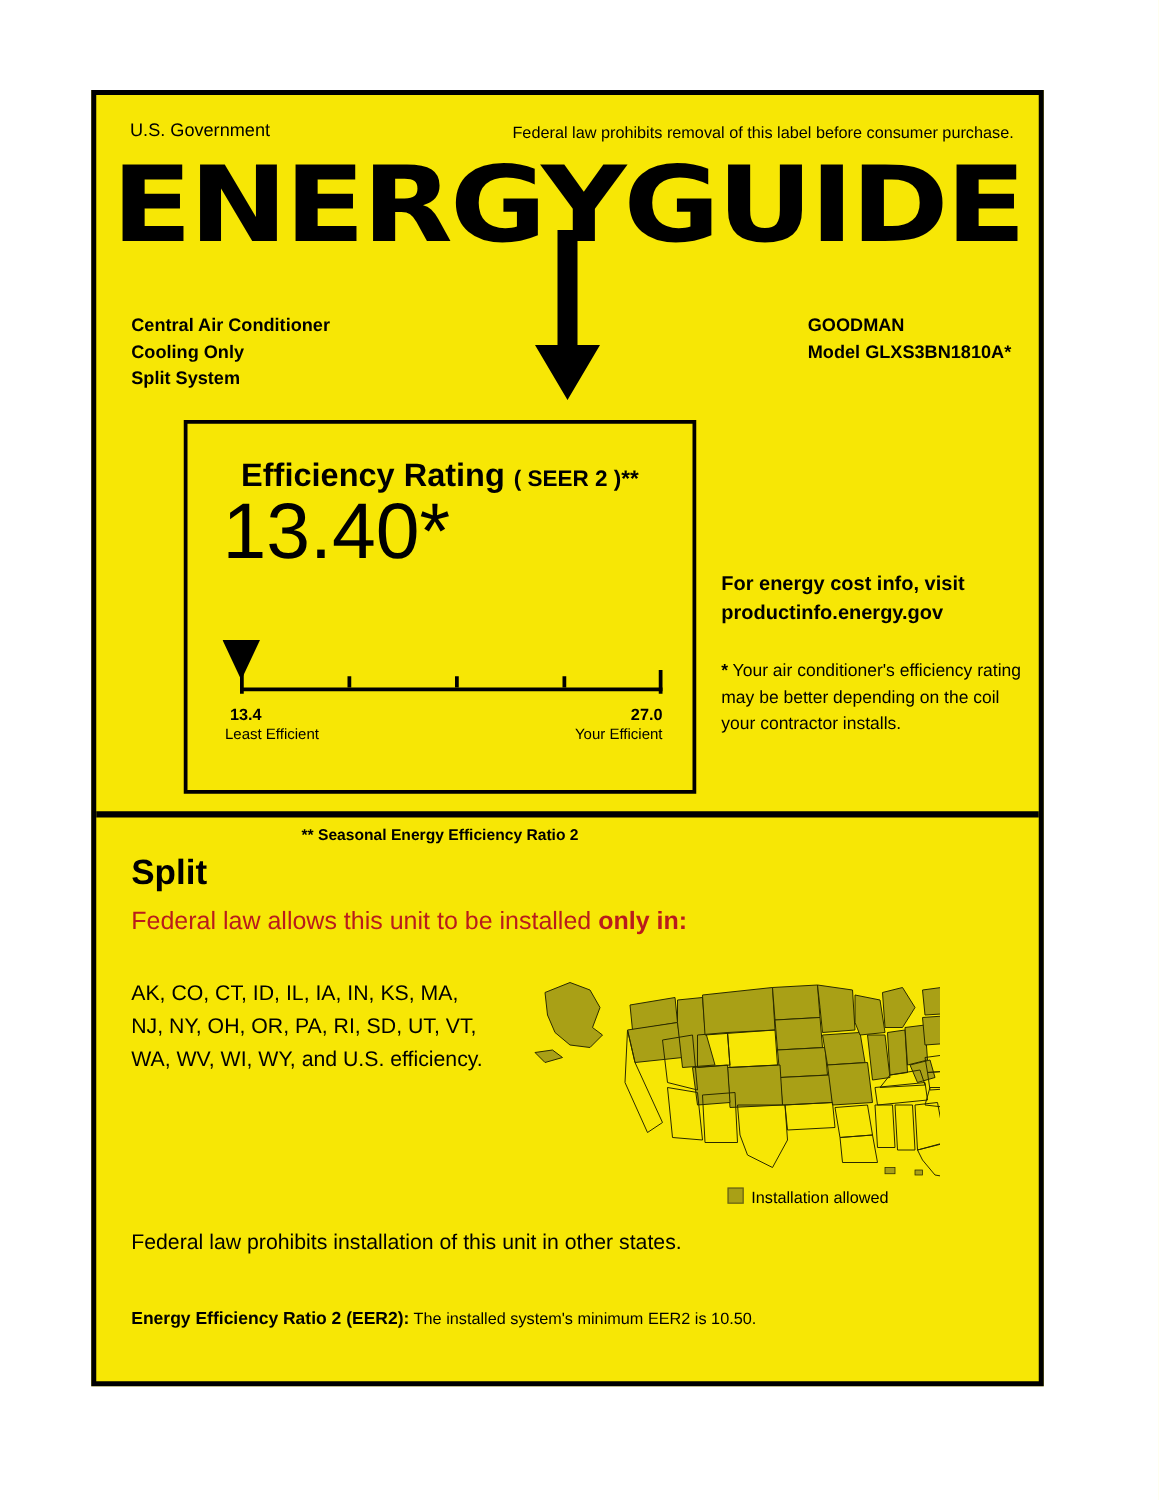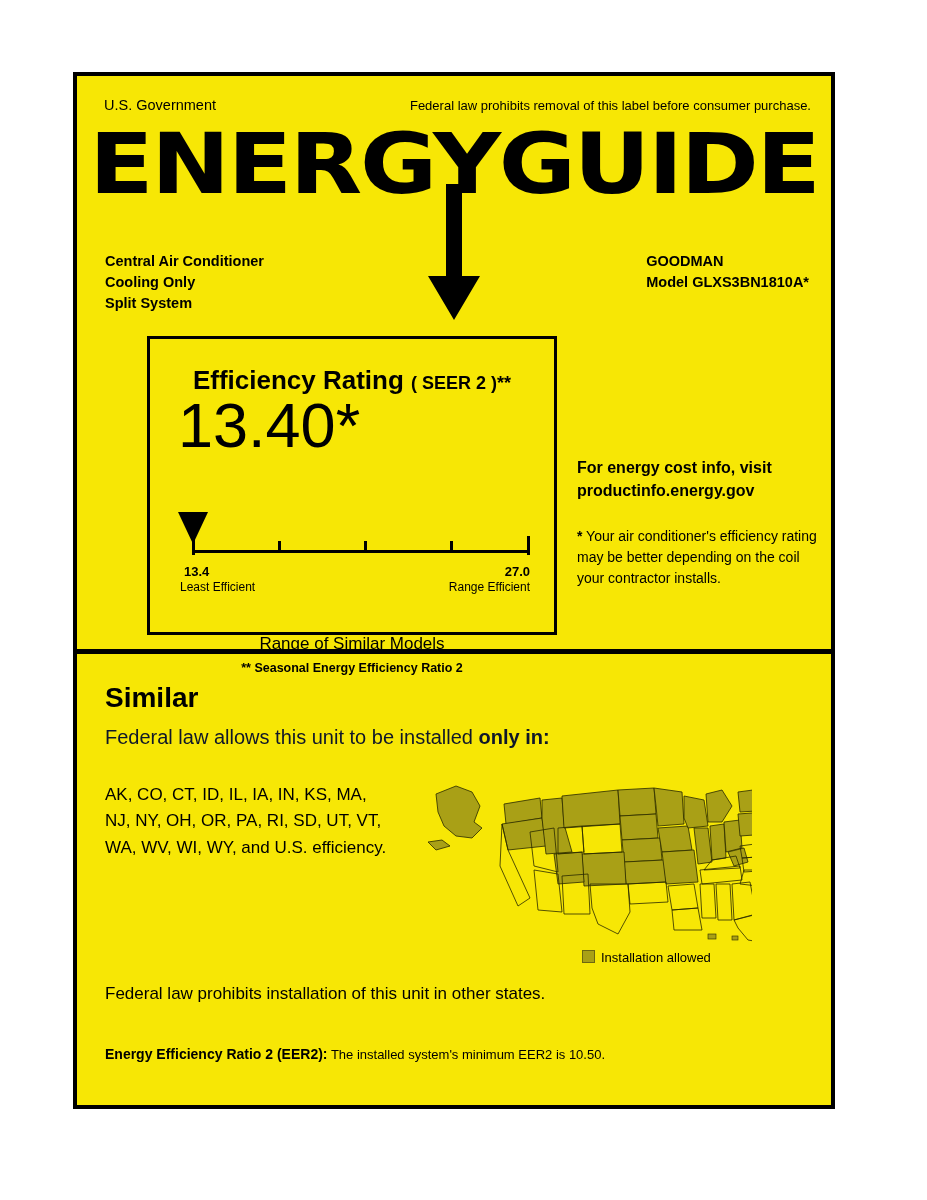"Range Efficient" div.scale-sub-right { text: Range -> Your }
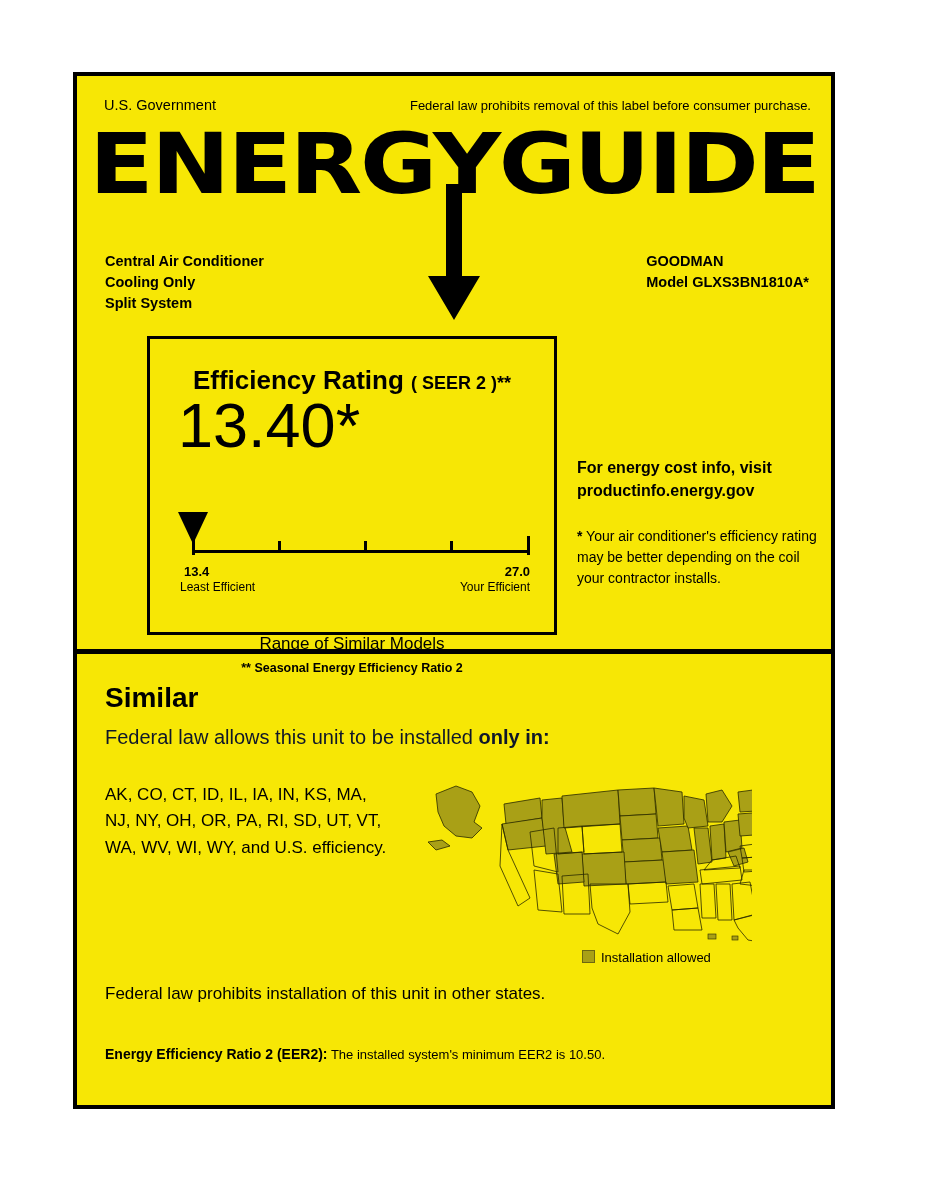"Range of Similar Models" div.range-text { html: <div>Range of Similar Models</div> -> none }
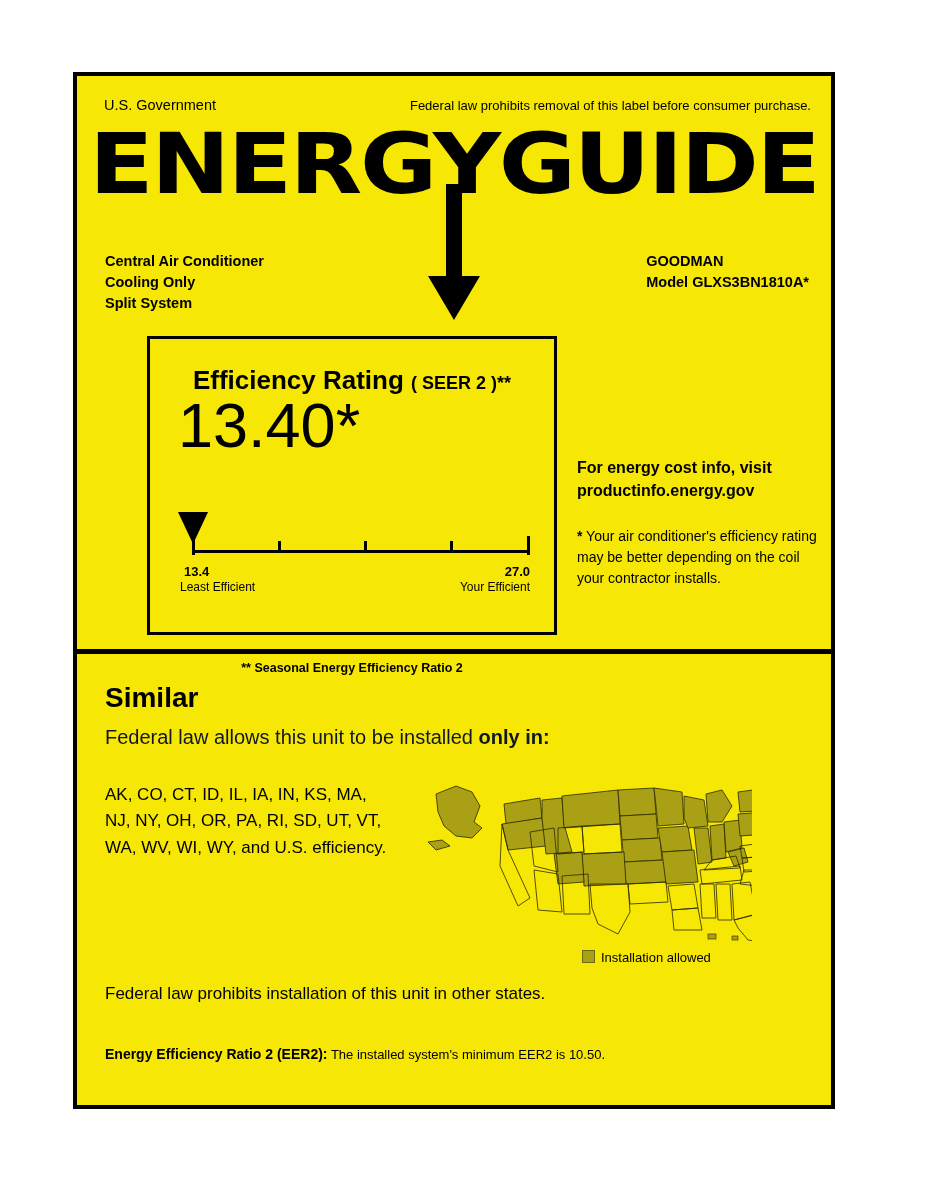"Similar" div.notice { text: Similar -> Split }
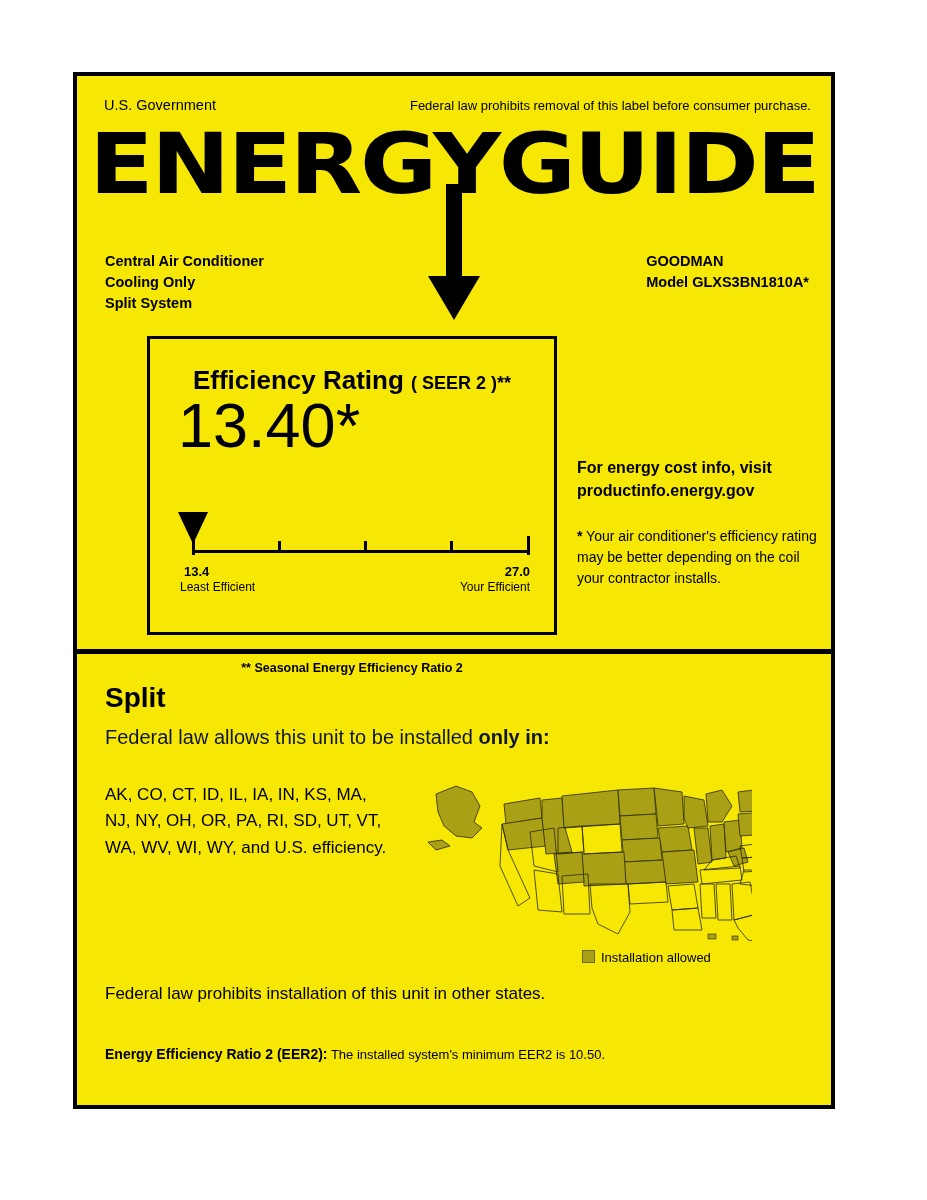"Federal law allows this unit" .fed-allows { color: #0f172a -> #b91c1c }
